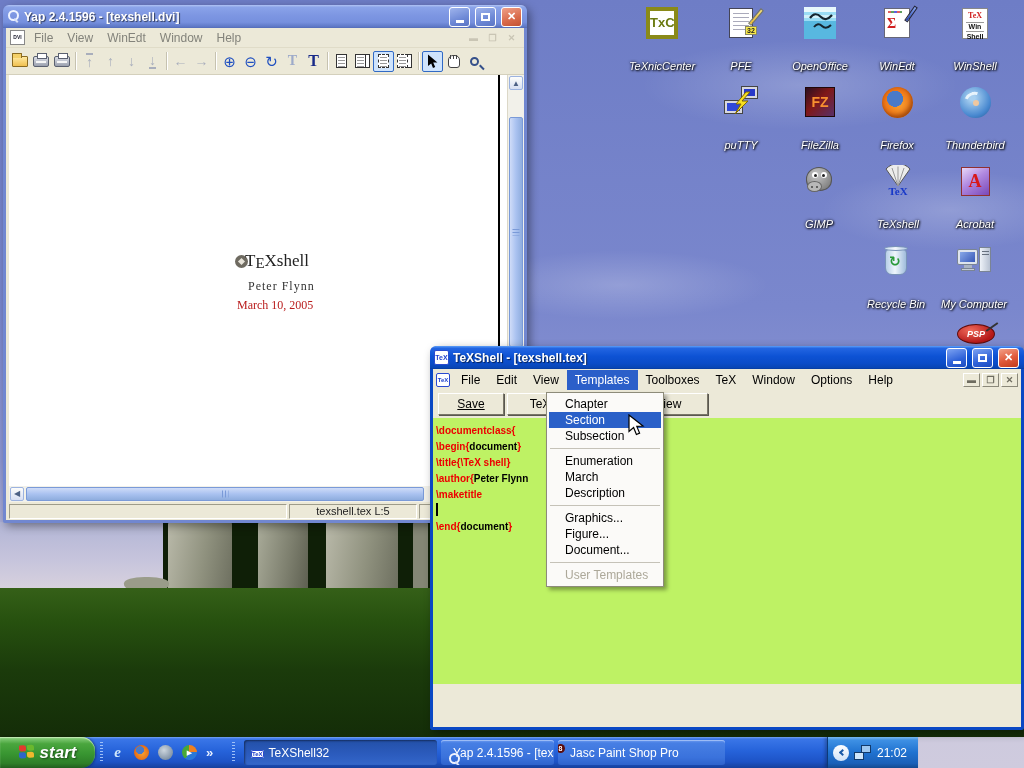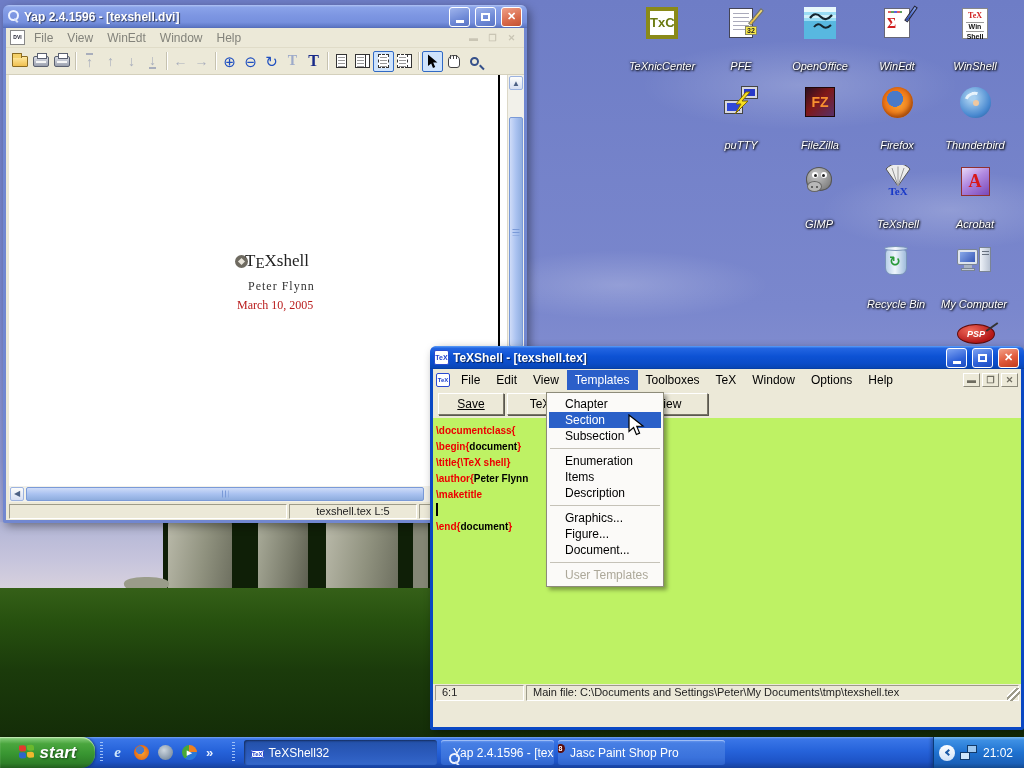"Items" div.dd-item { text: Items -> March }
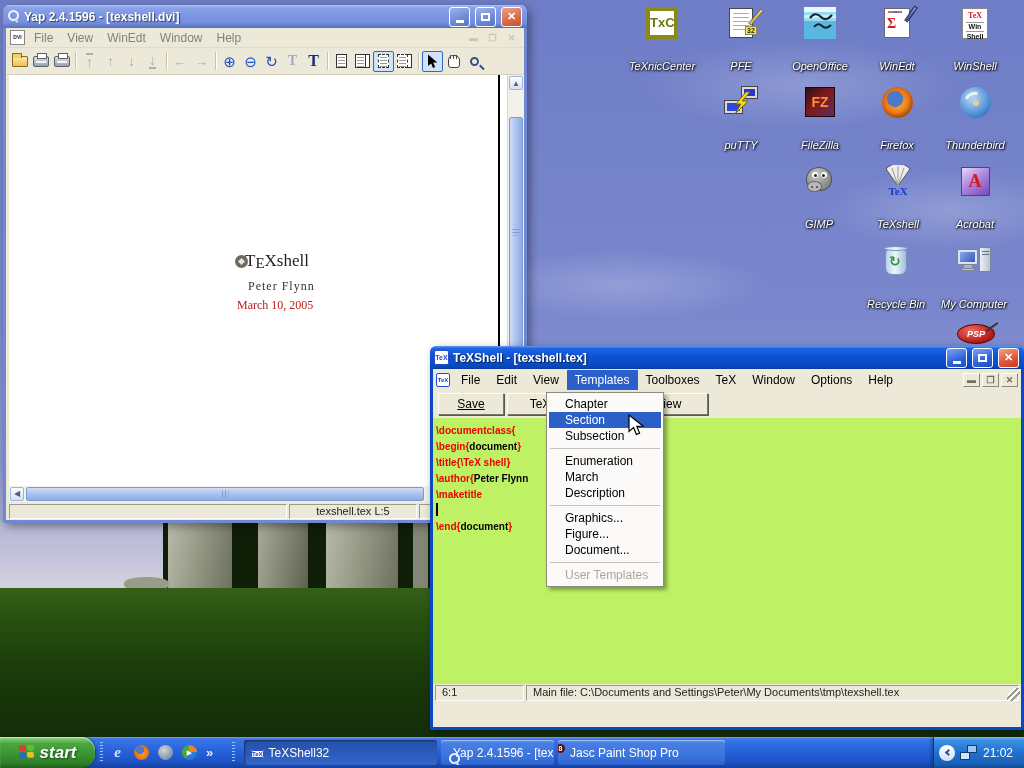"6:1" div.ts-status { html: <div> <span>6:1</span> <span>Main file: C:\Documents and Settings\Peter\My Documents\tmp\texshell.tex</span> <span></span> </div> -> none }
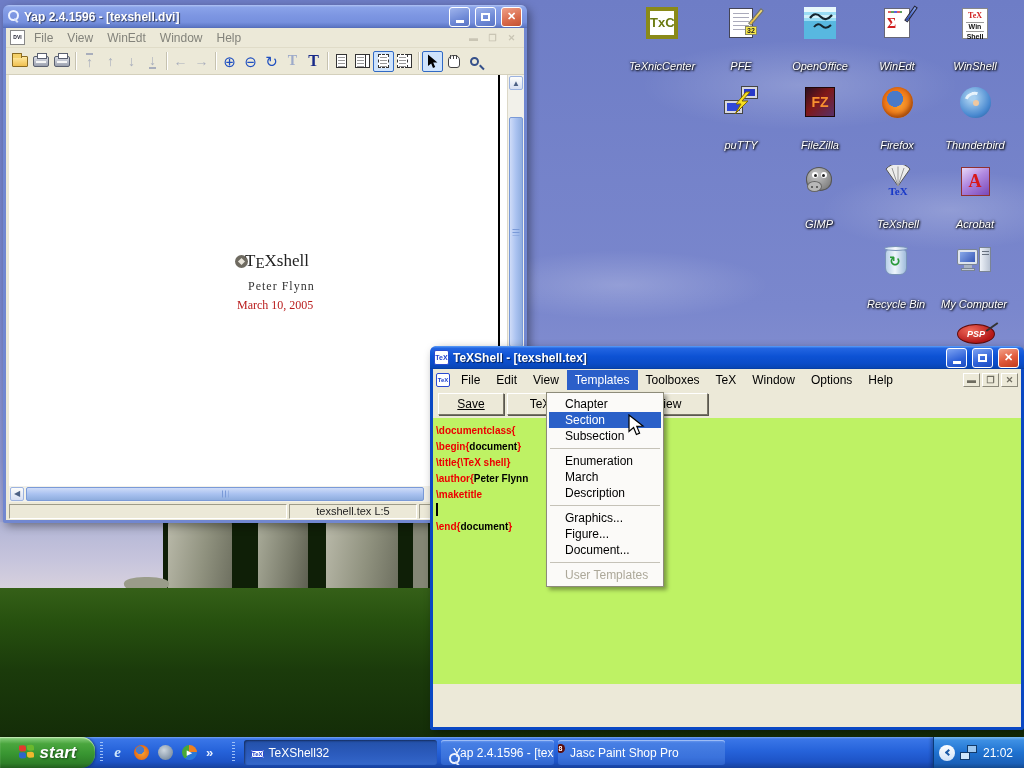"start" .taskbar { width: 1024px -> 918px }
